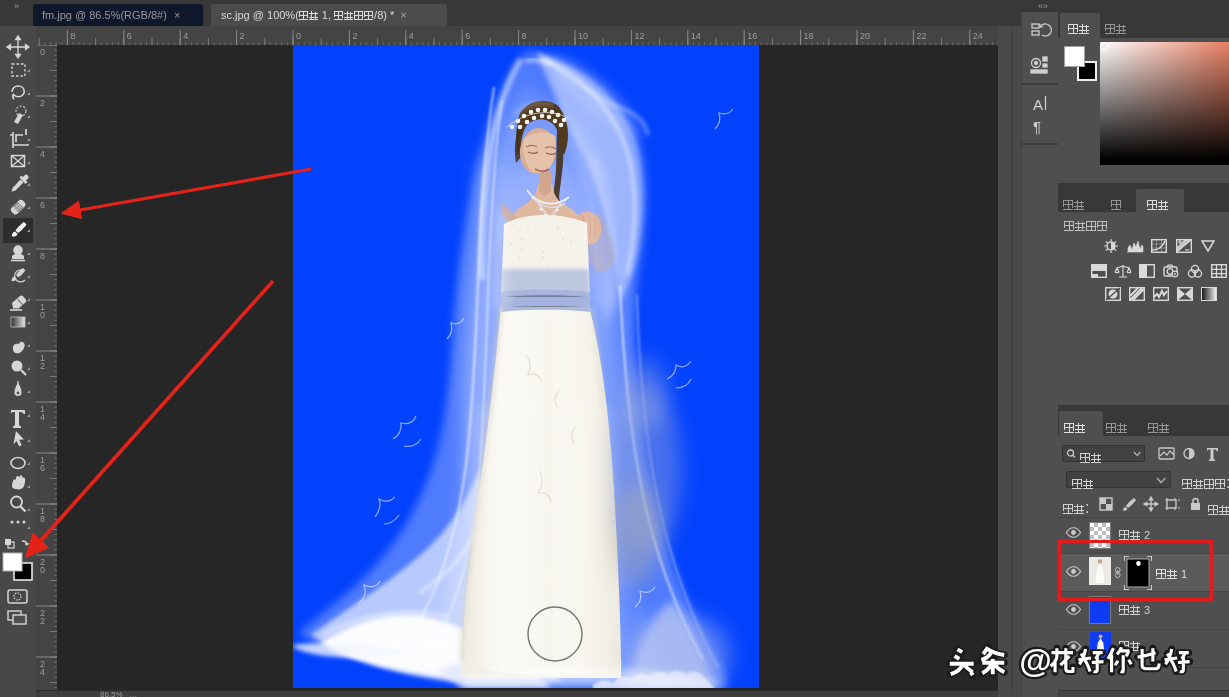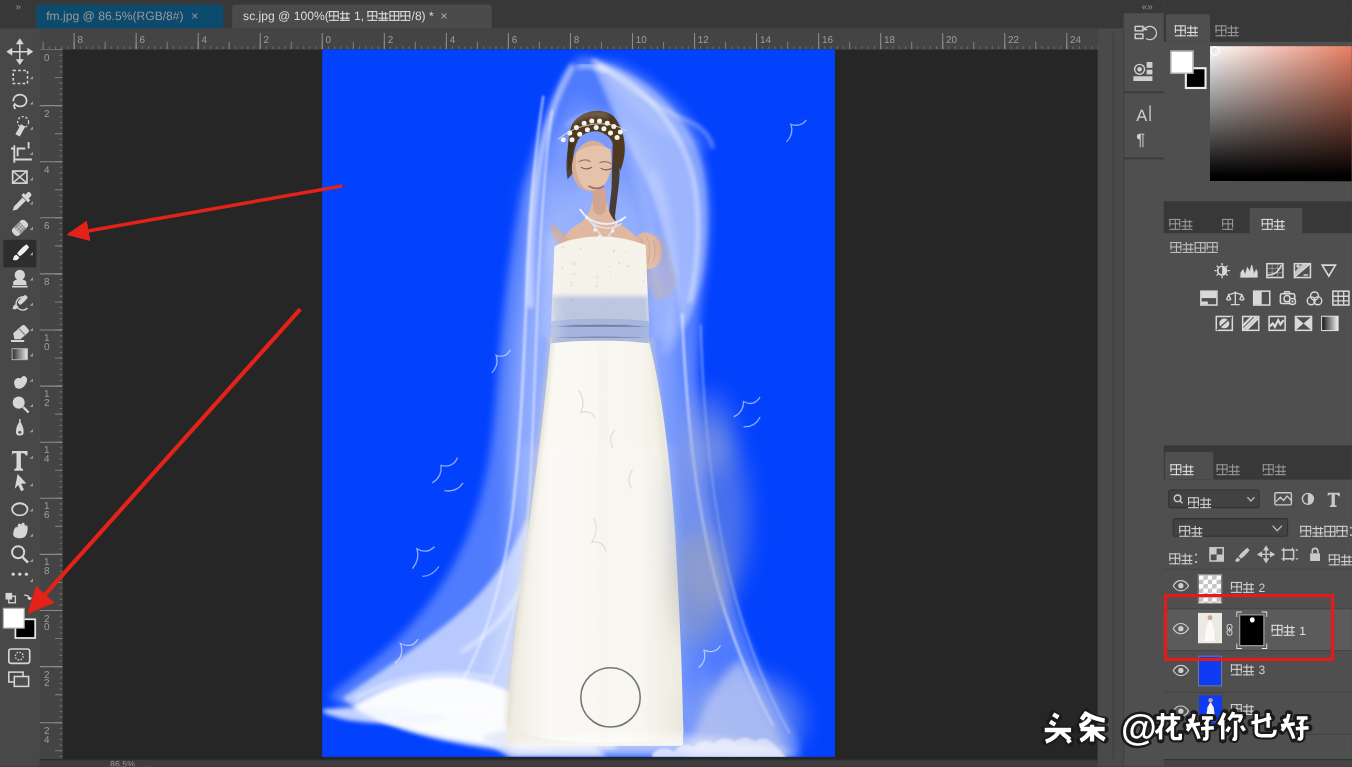"fm.jpg @ 86.5%(RGB/8#) ×" div.abs { background: #0c4a6e -> #0f172a }
